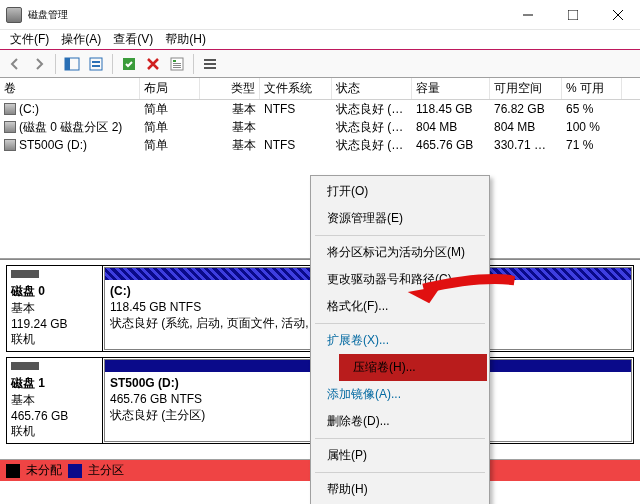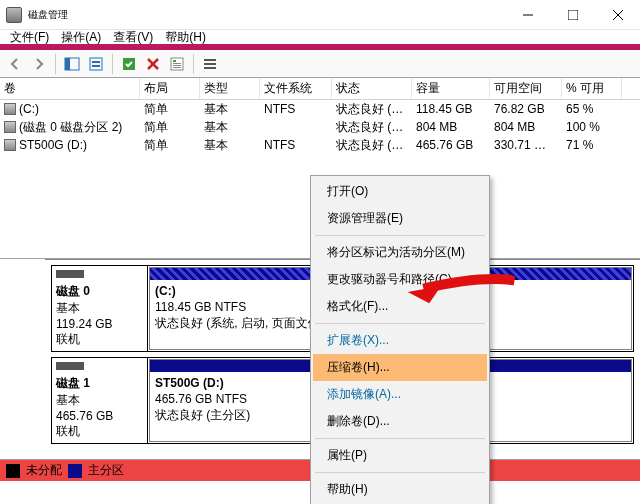"文件(F)" .menubar { border-bottom: 6px solid #be185d -> 1px solid #be185d }
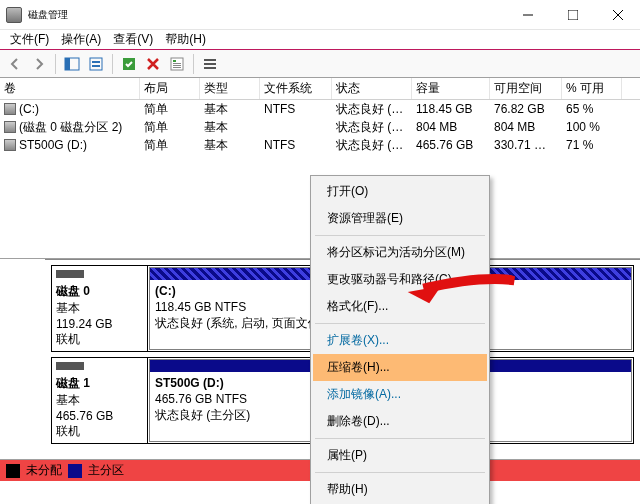"类型" .c2 { text-align: none -> right }
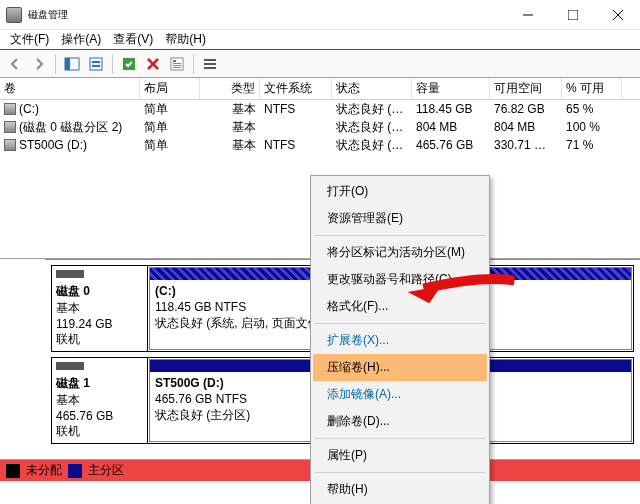"磁盘 0" .diskpane { margin-left: 45px -> none }
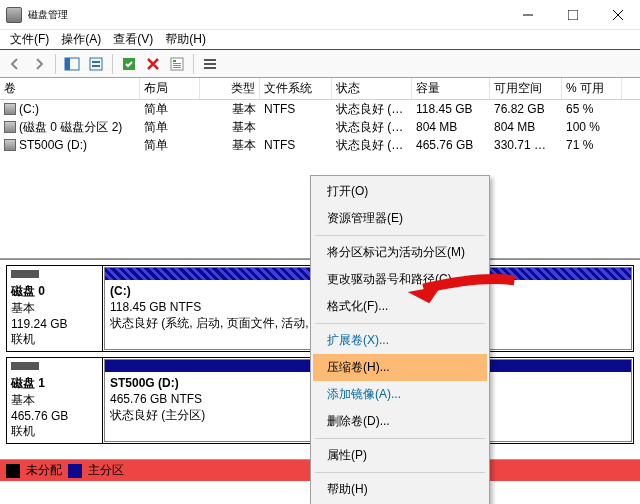"压缩卷(H)..." .ctxmenu .mi.hl { background: #fdba74 -> #b91c1c; margin-left: none -> 26px }
